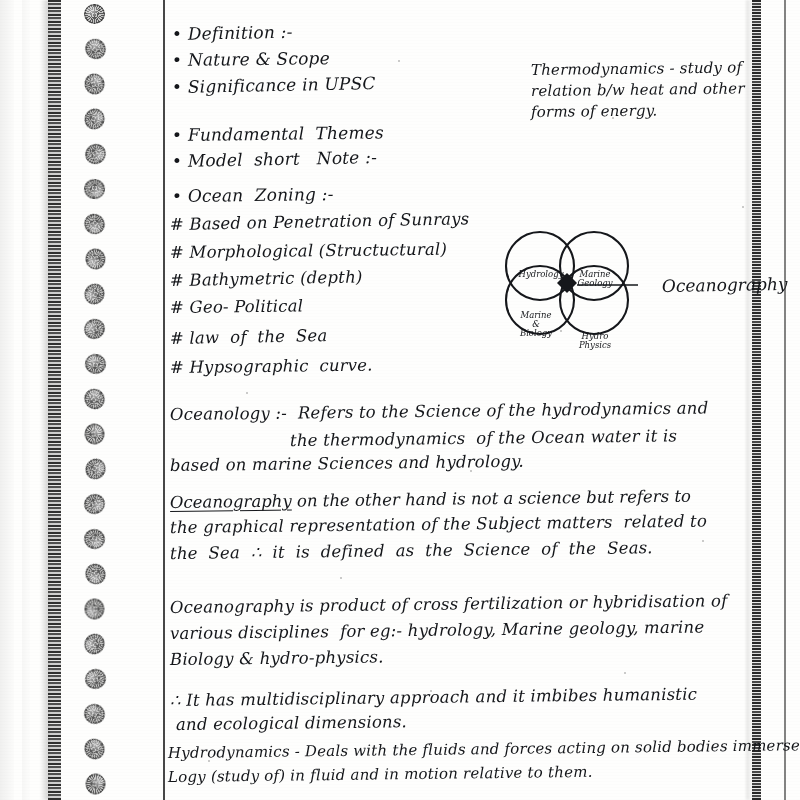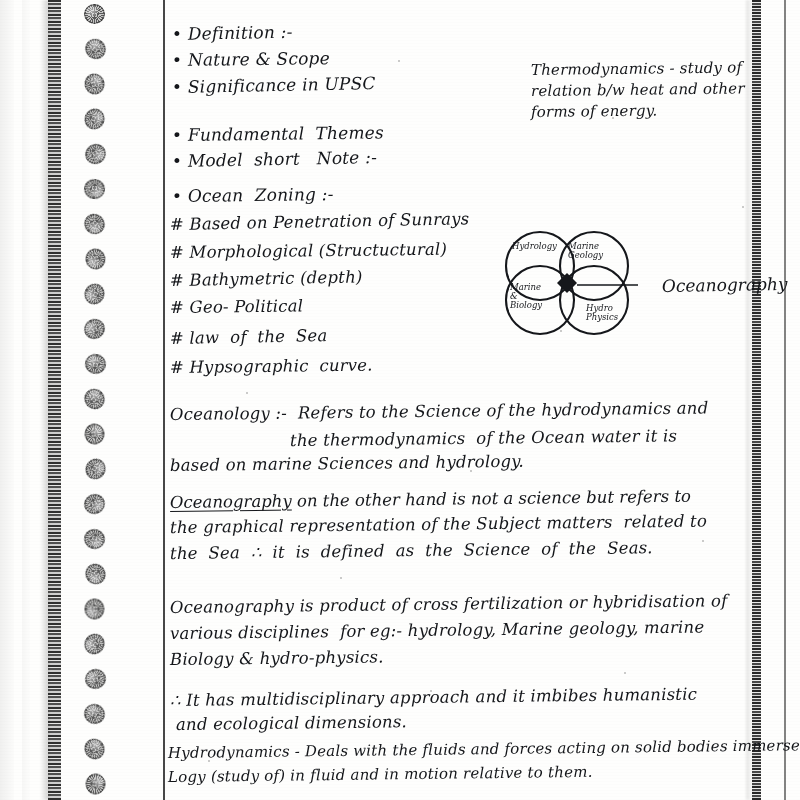"Hydrology" .venn-label { margin-top: none -> 28px; text-align: none -> center }
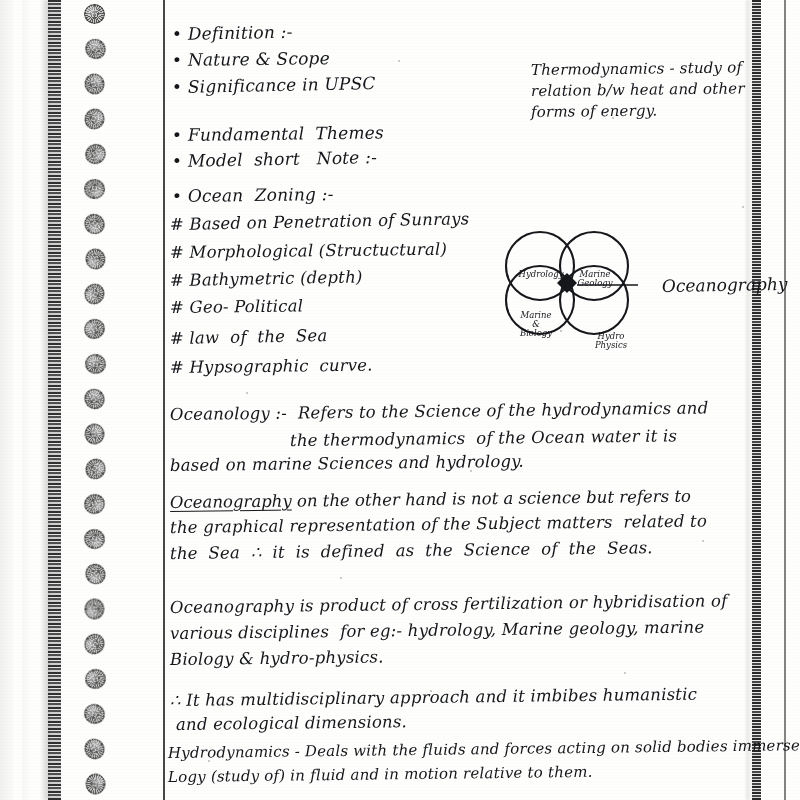"Hydro" div.venn-label { left: 88px -> 72px }
